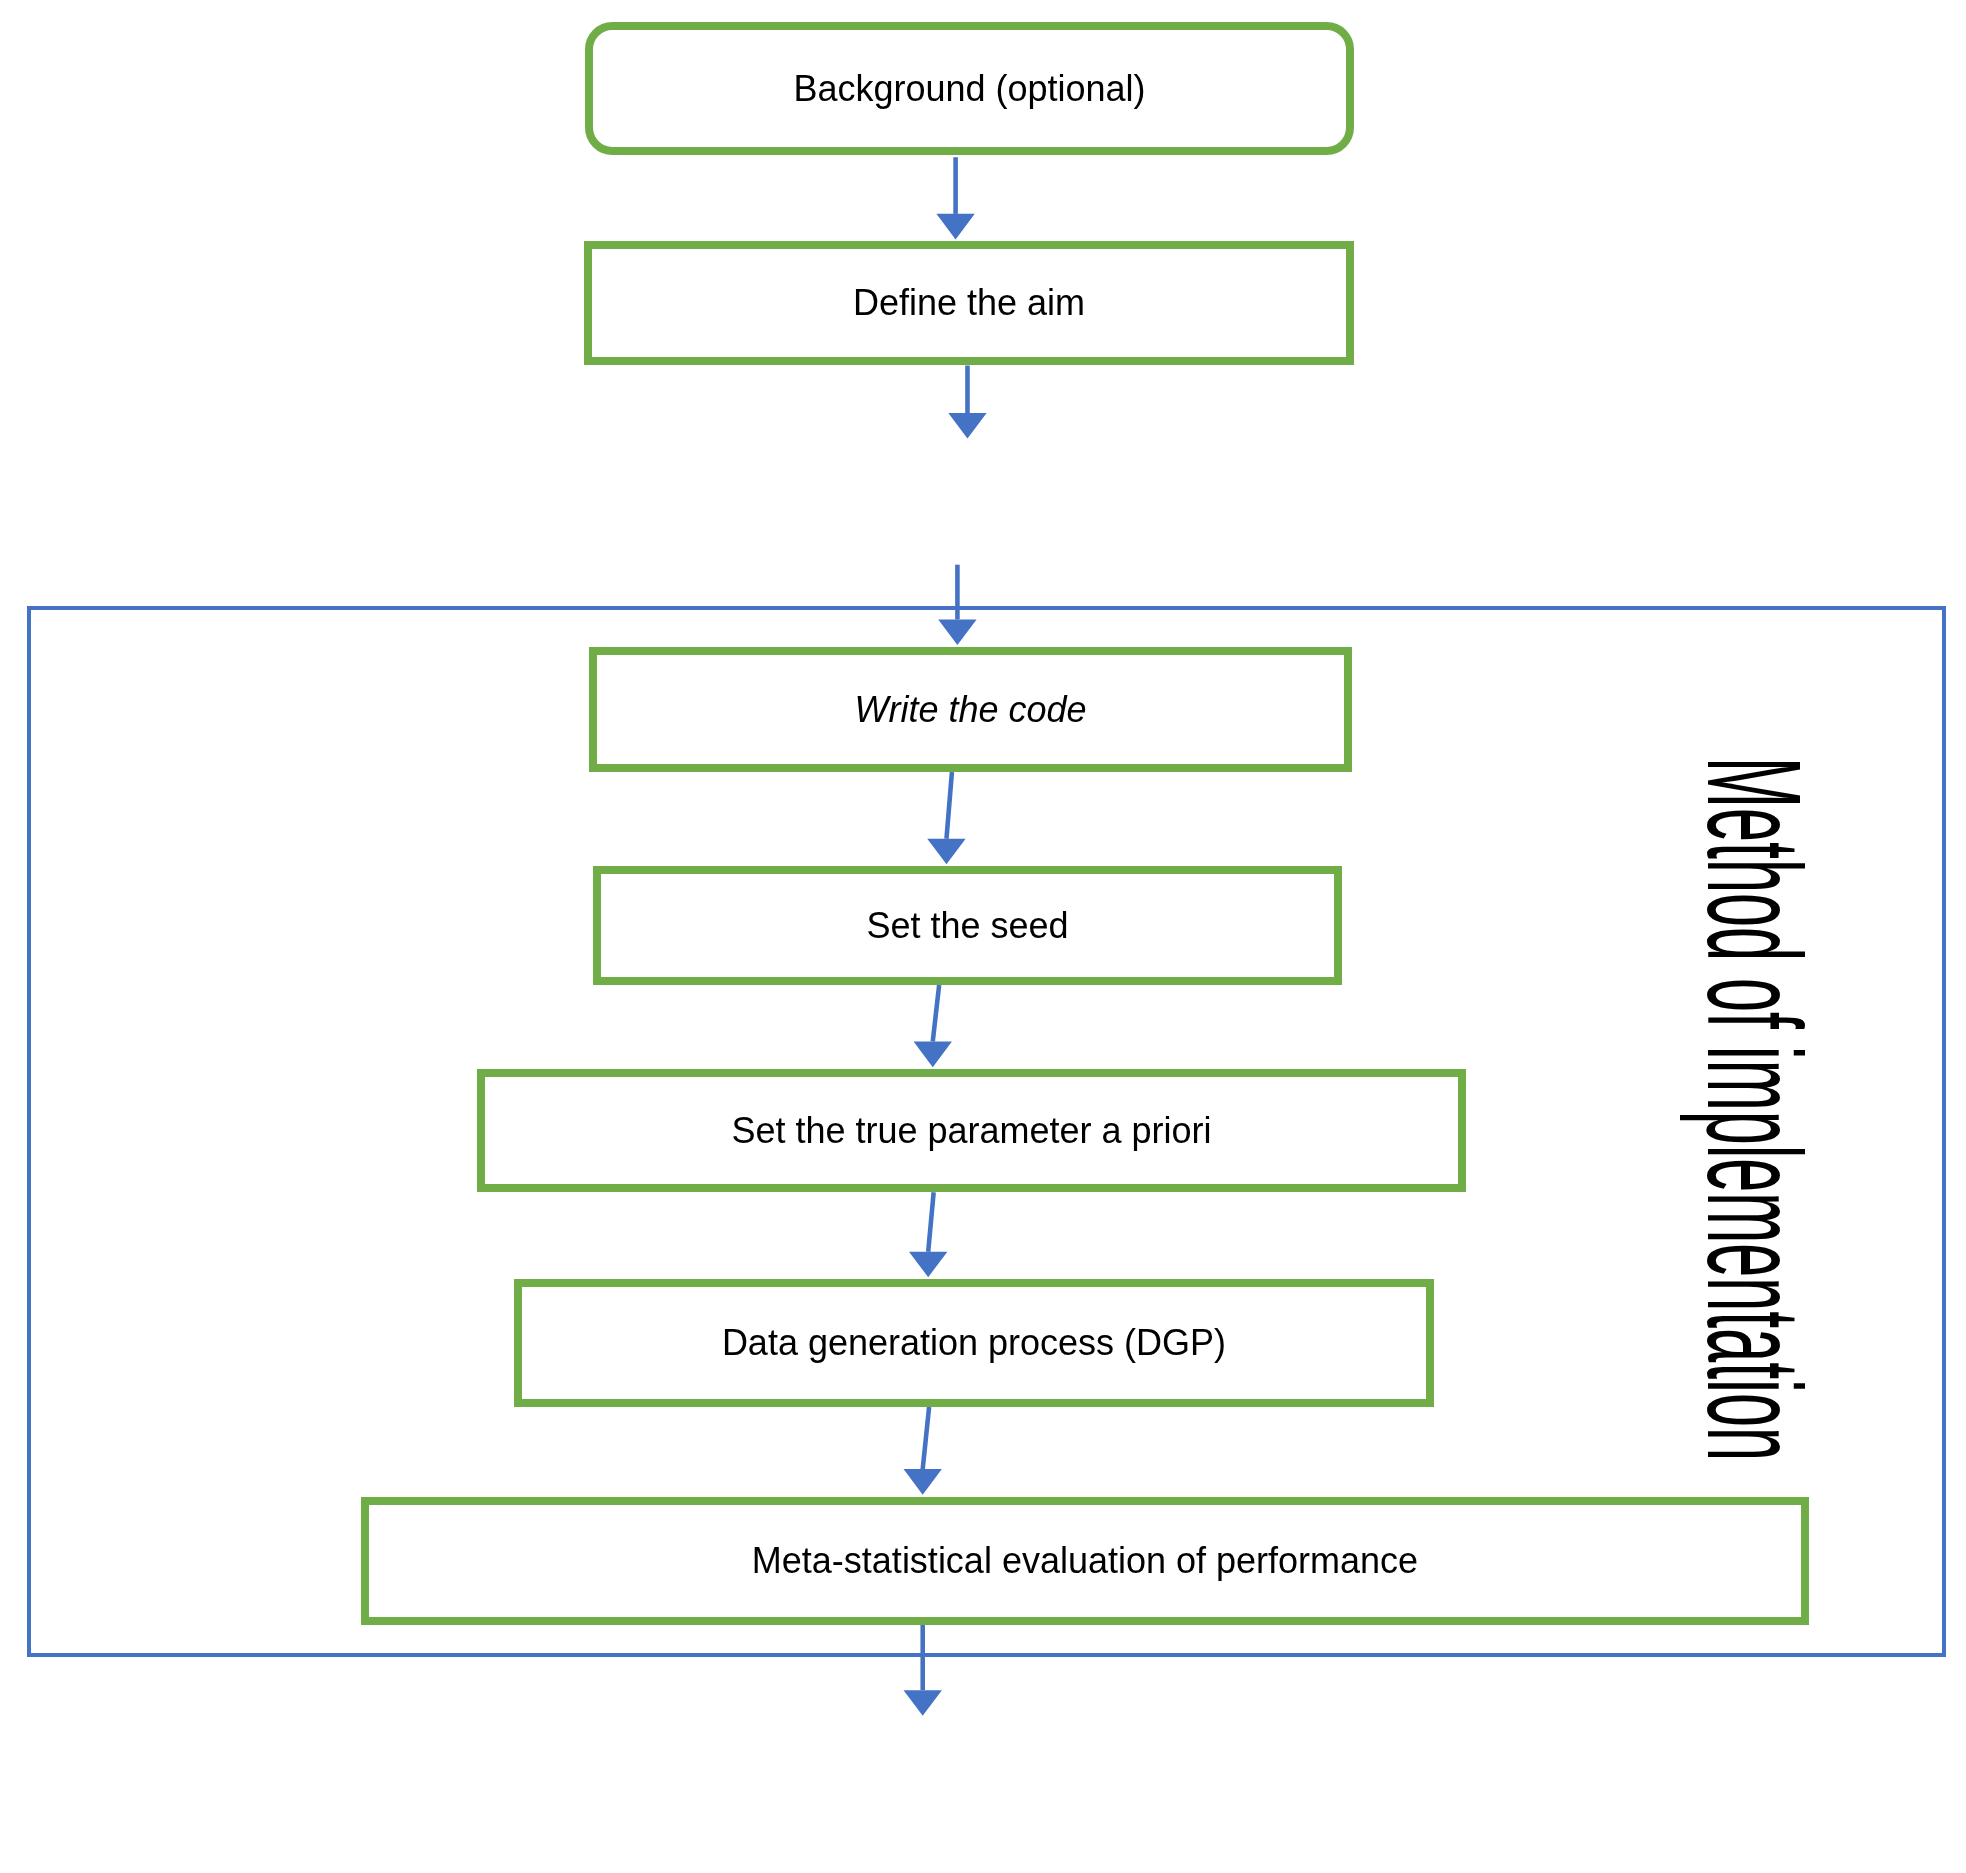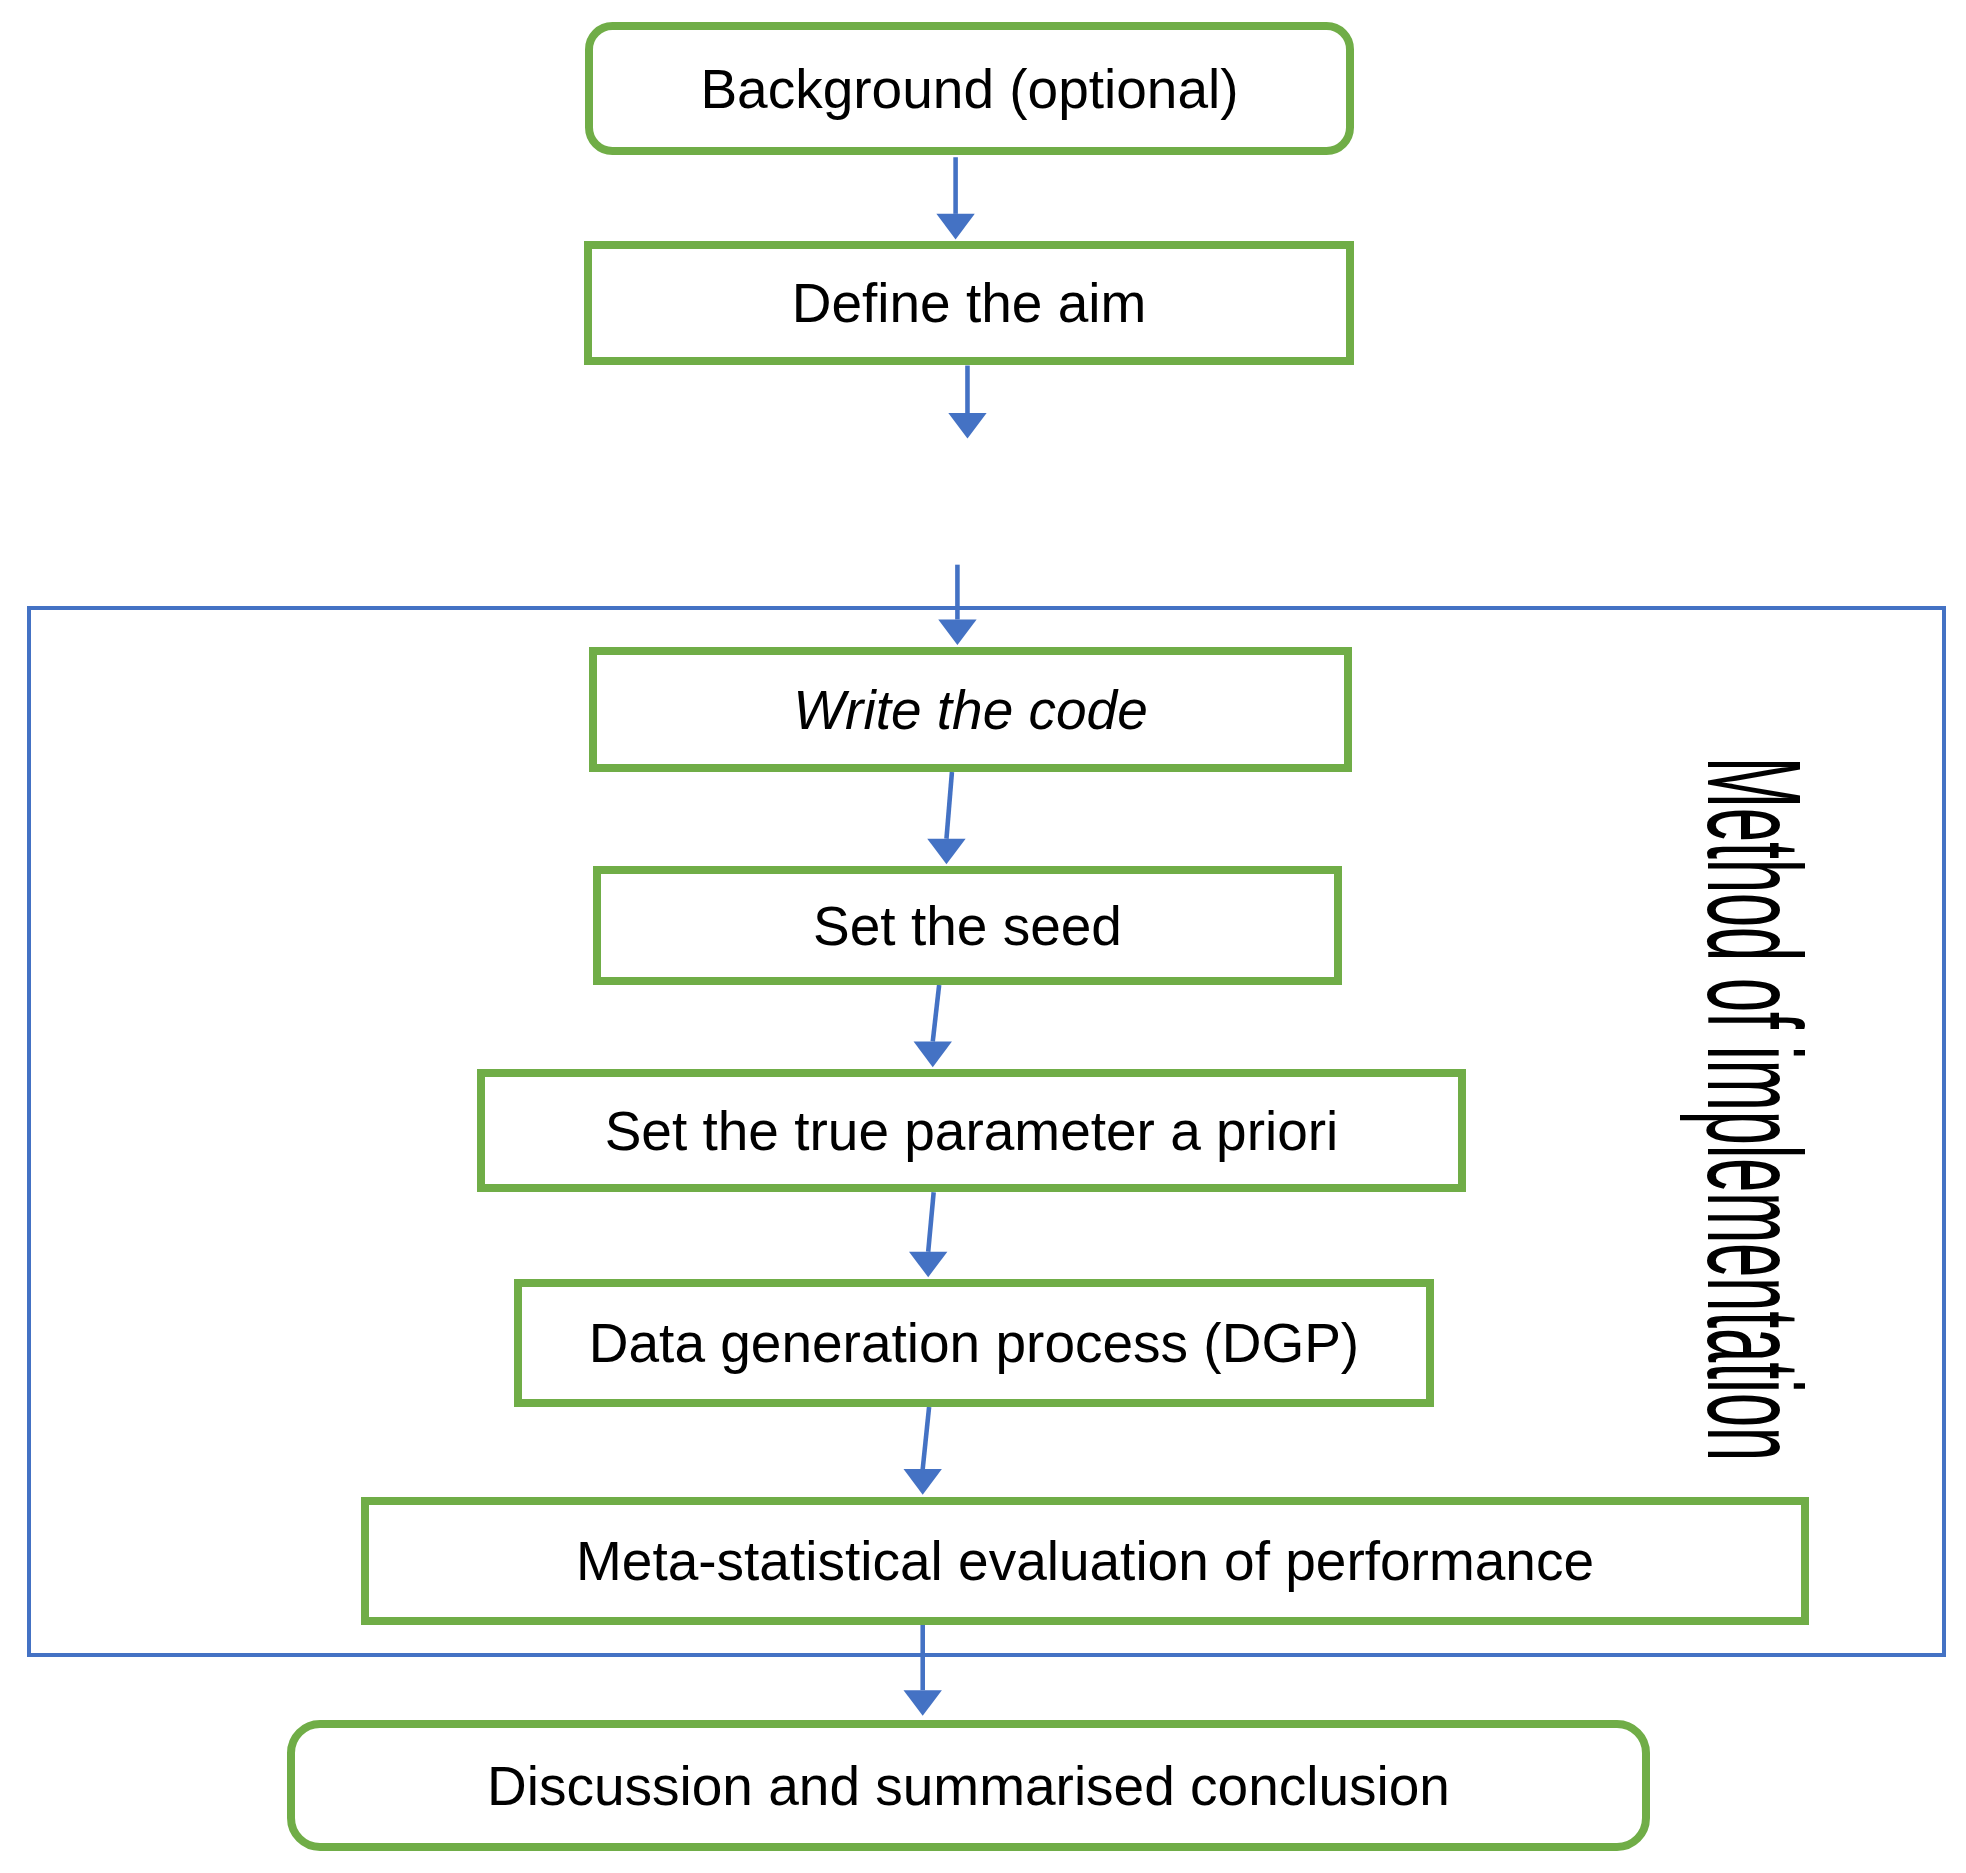"Background (optional)" .node { font-size: 55px -> 36px }
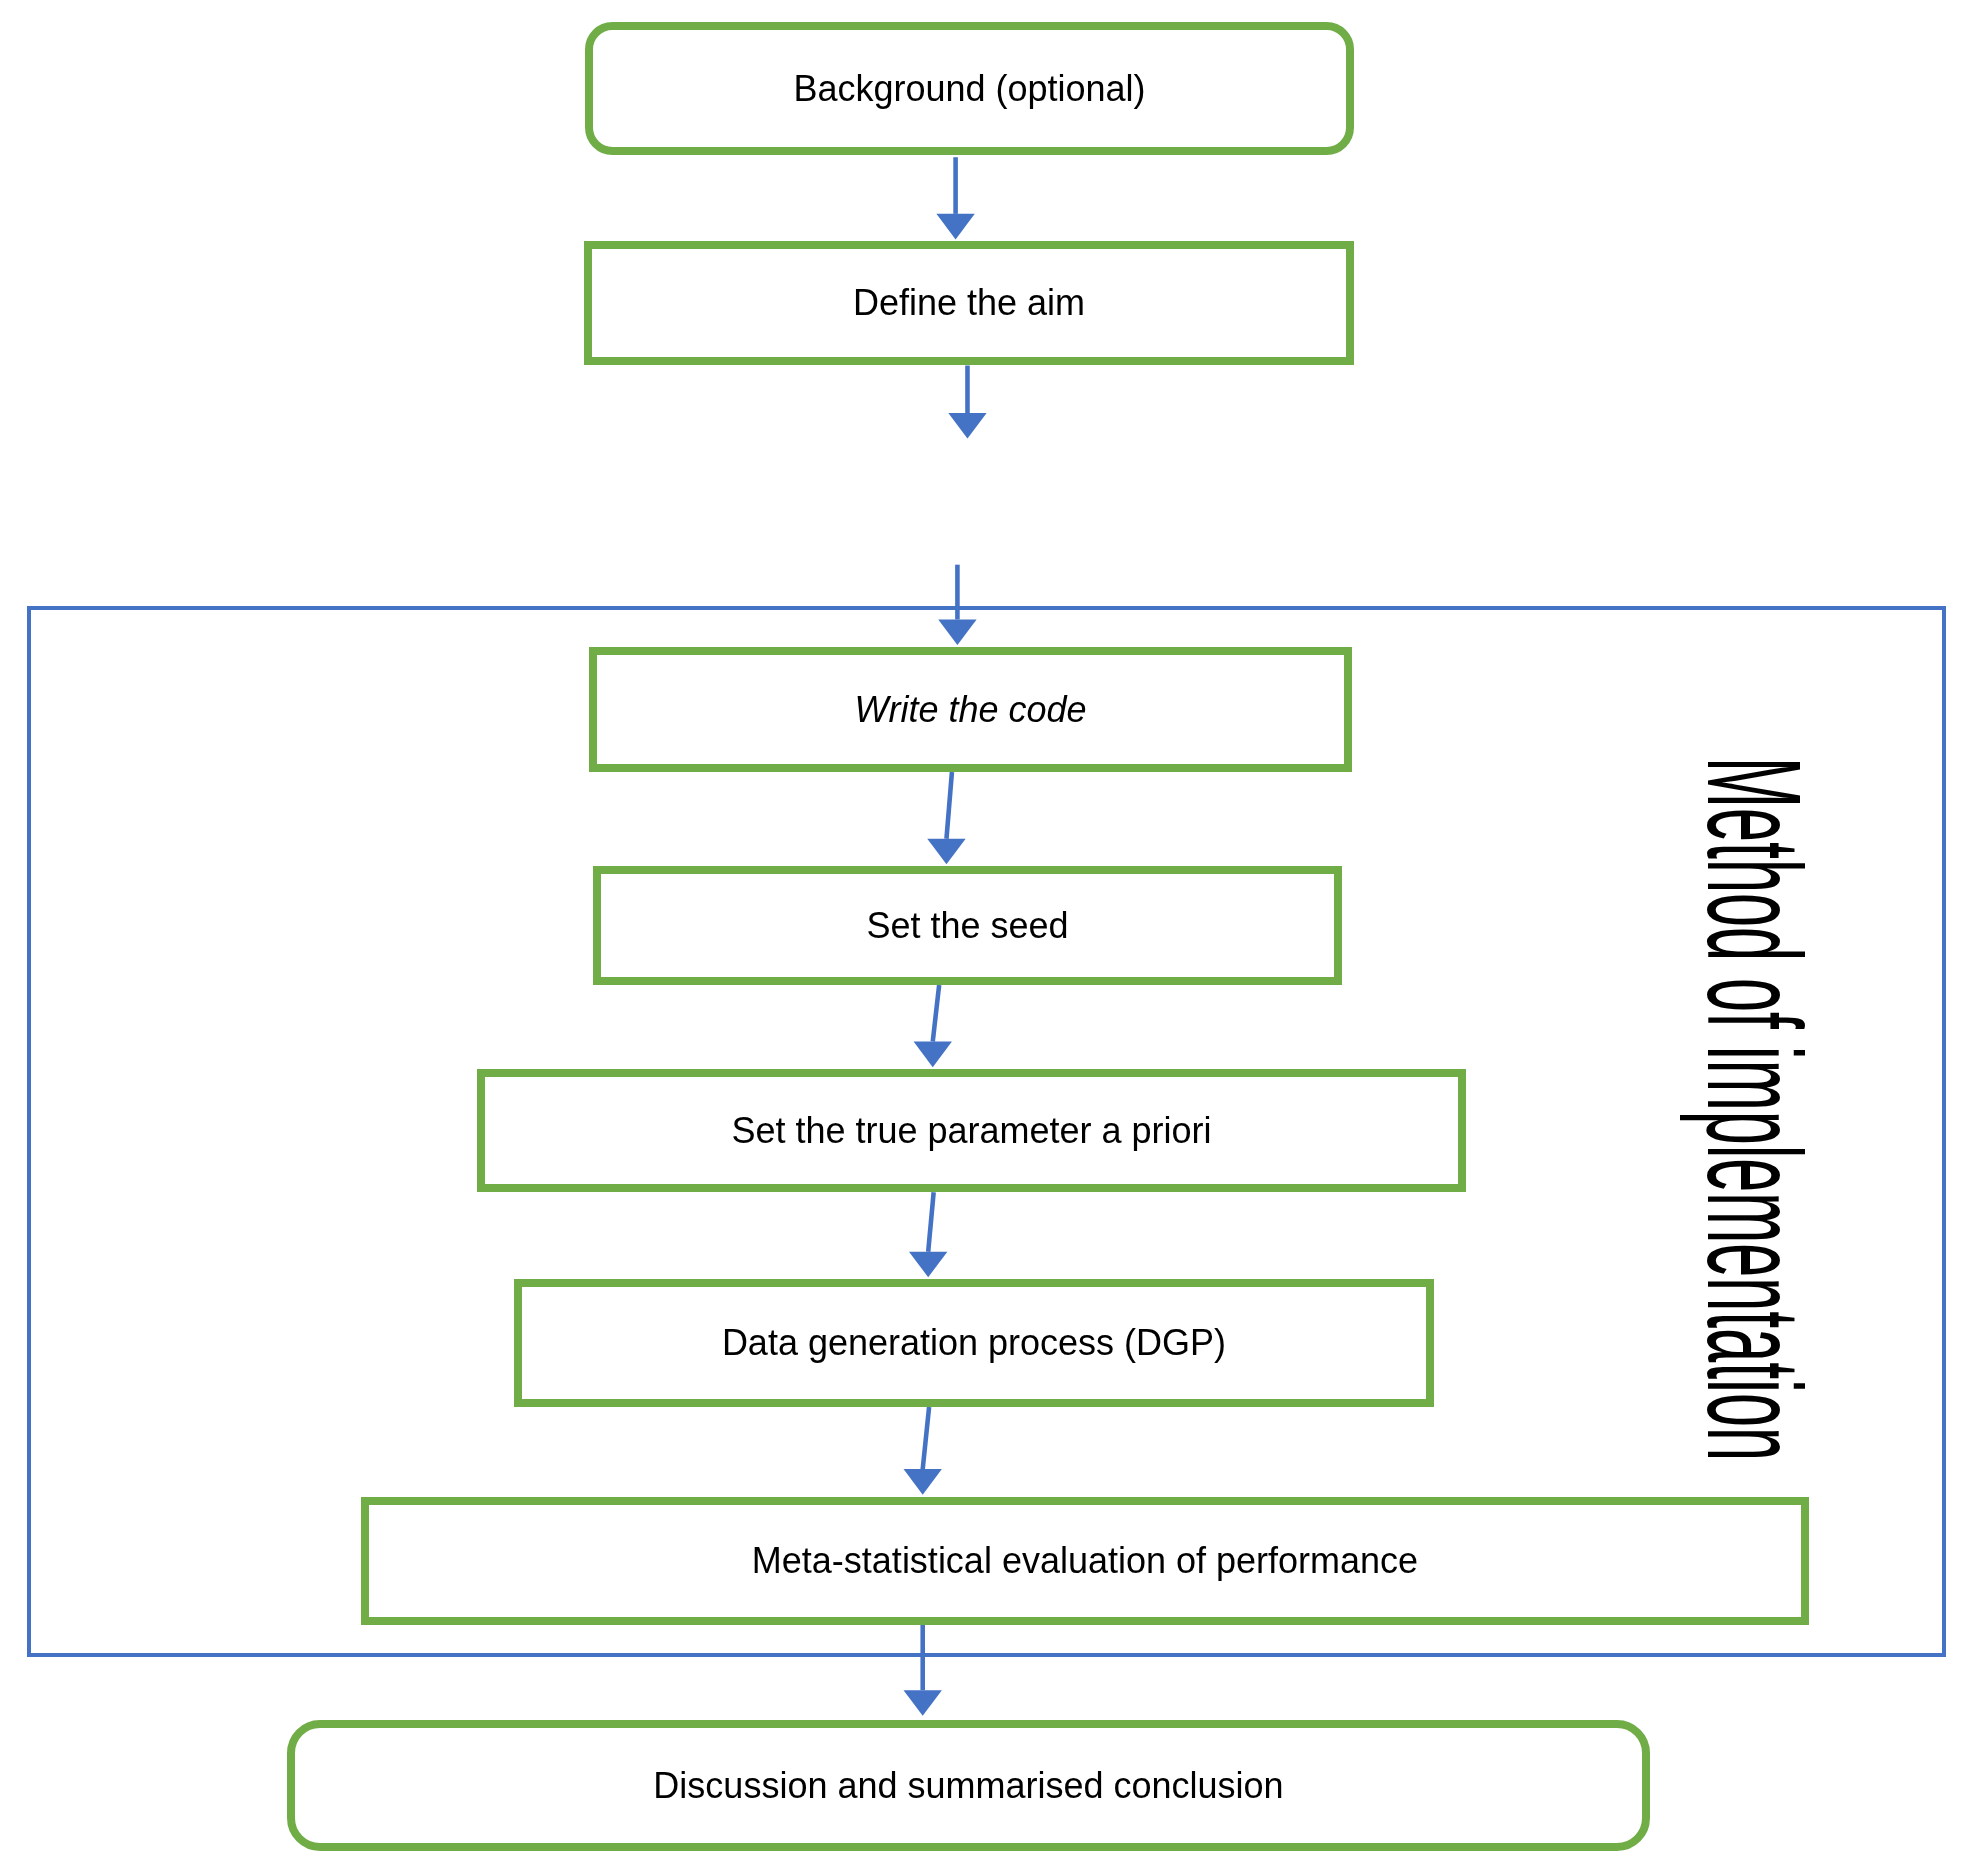"Discussion and summarised conclusion" div.node { html: <div> <span>Discussion and summarised conclusion</span> </div> -> none }
